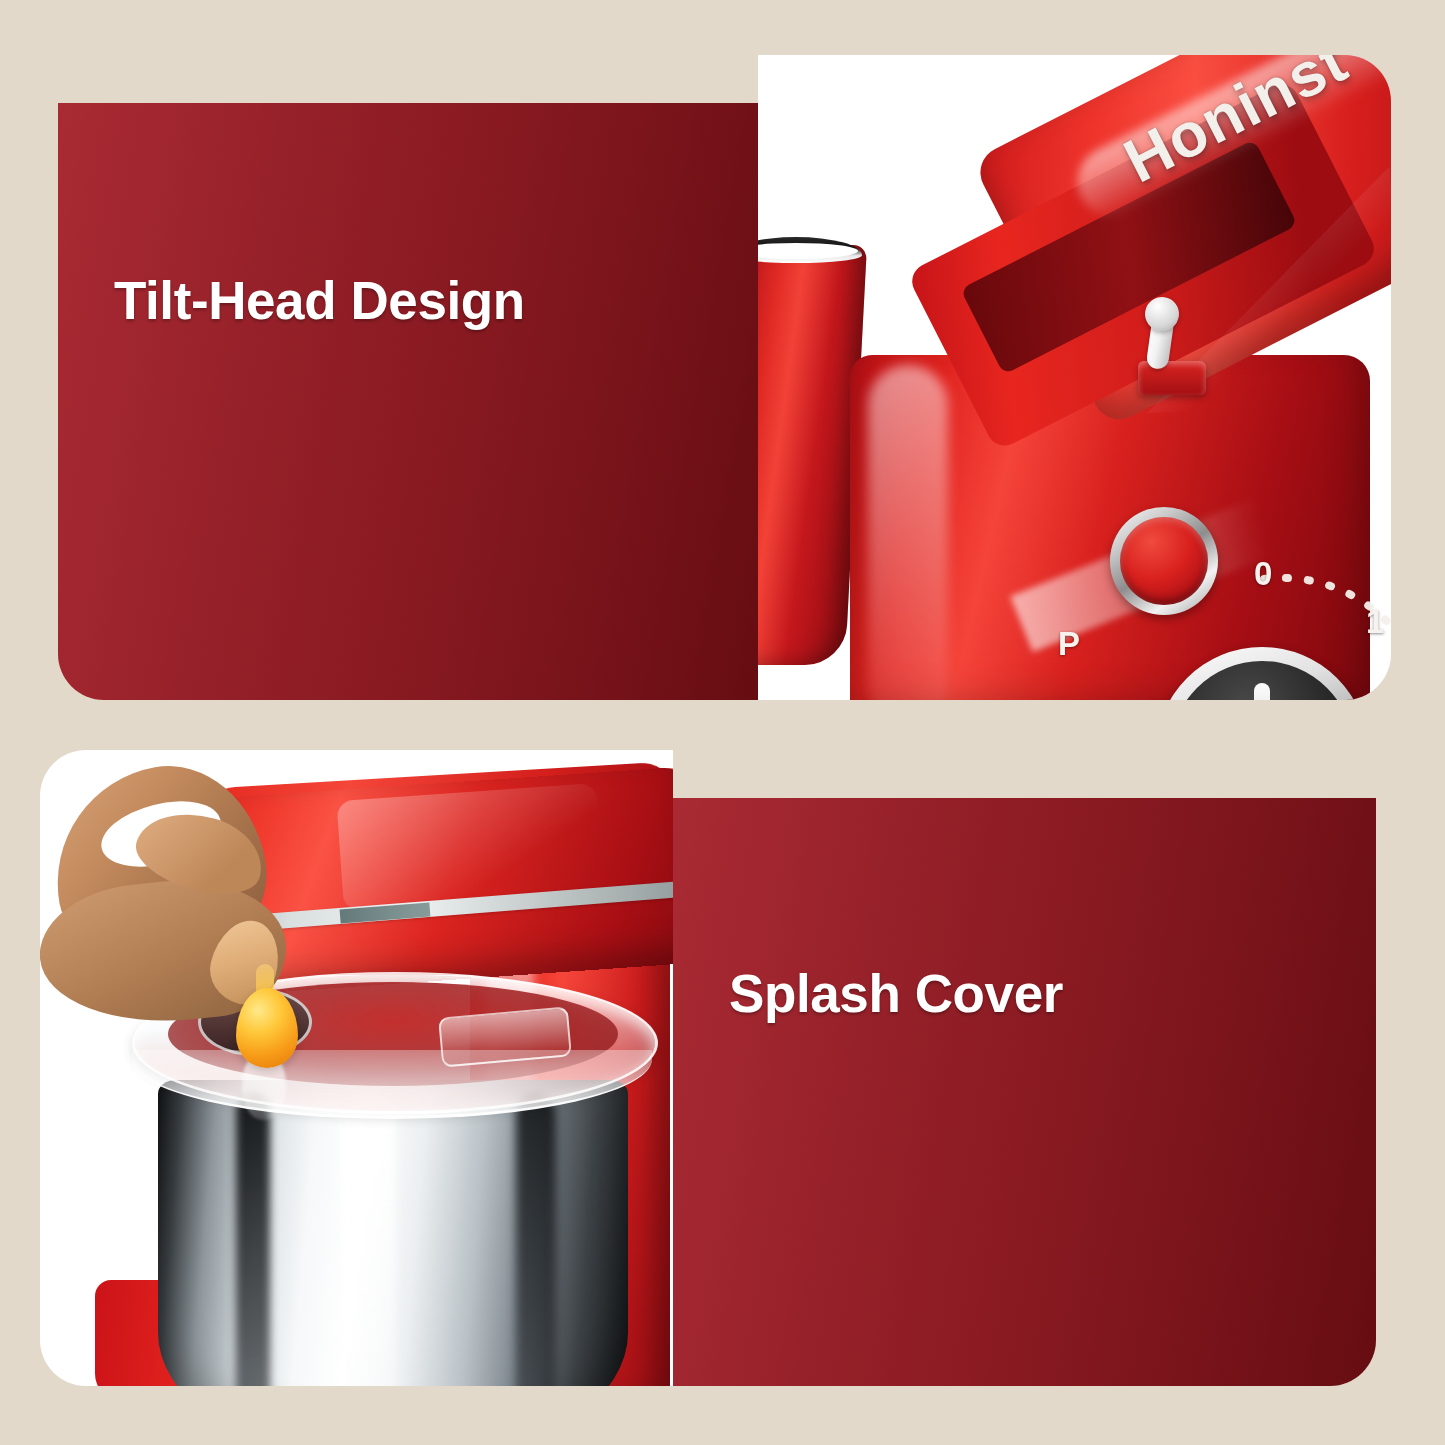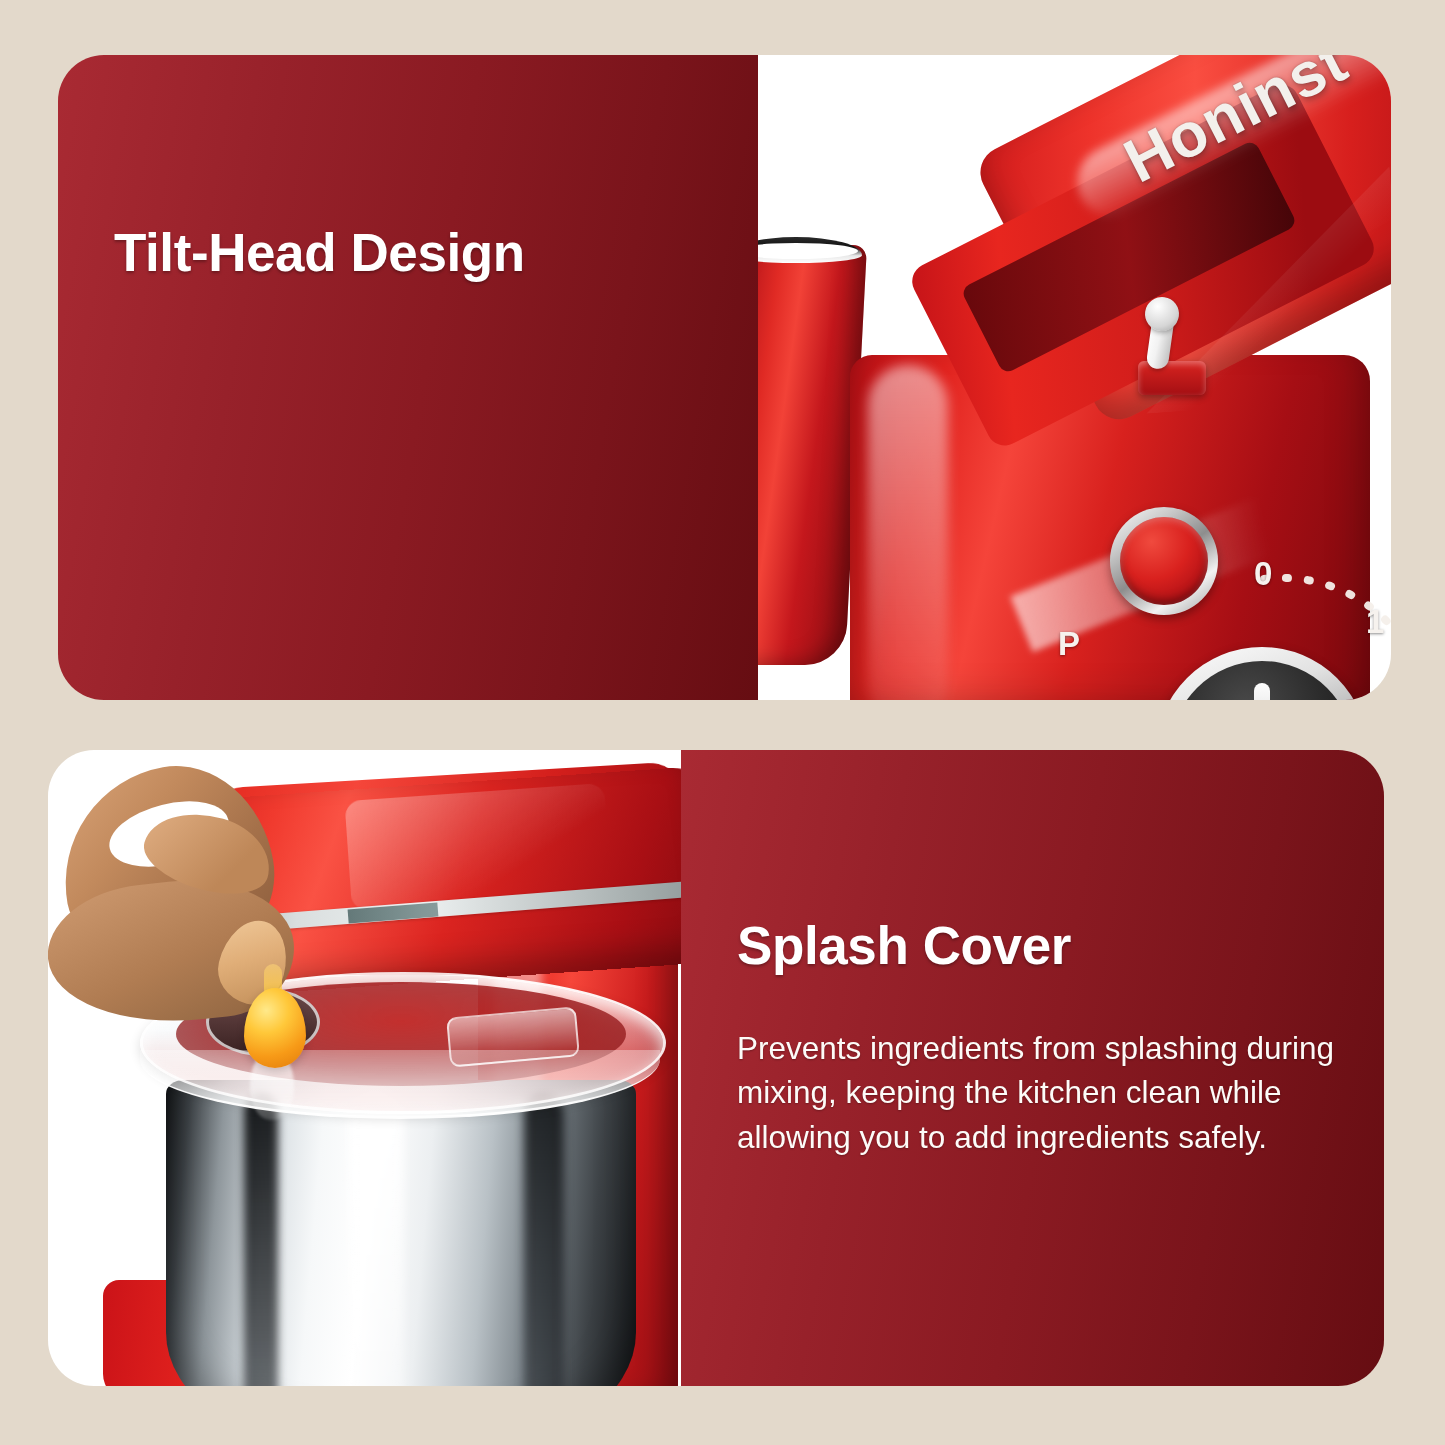"Tilt-Head Design" .text-half { margin-top: none -> 48px }
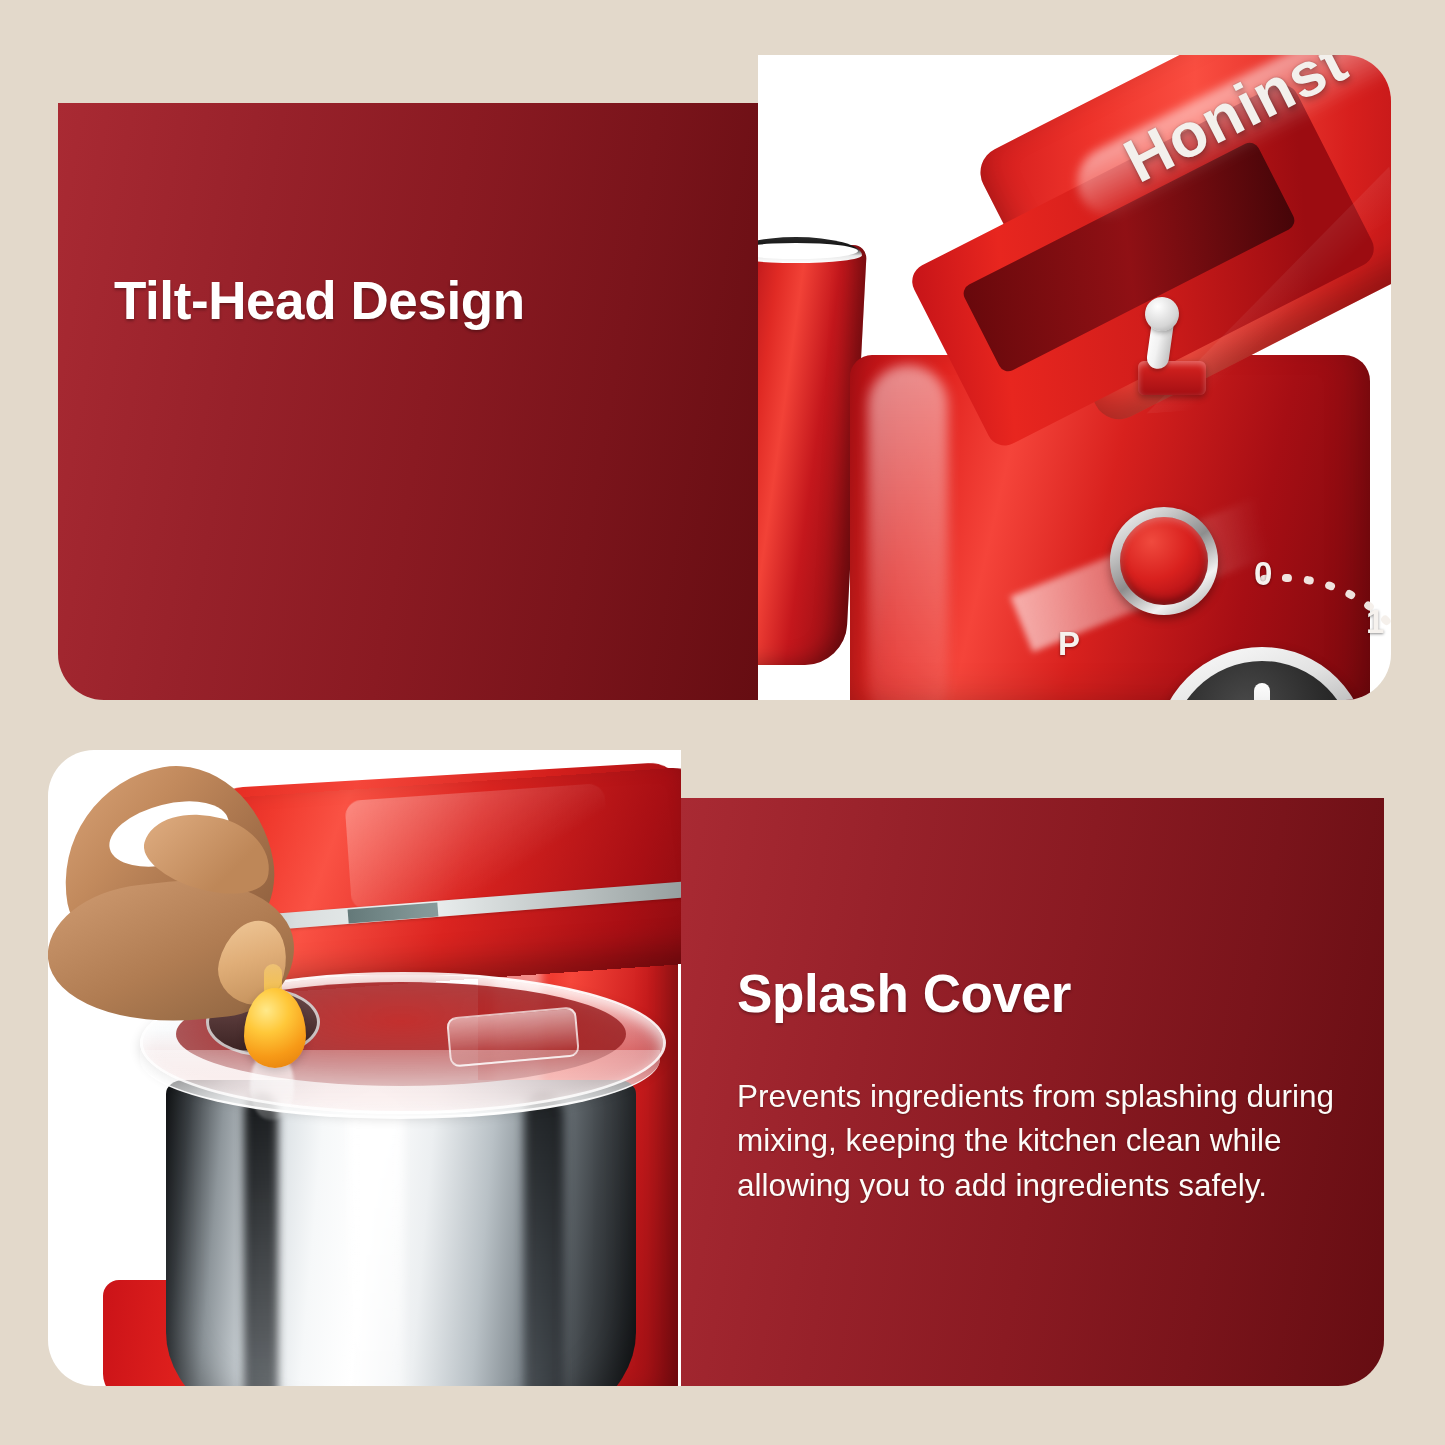"Splash Cover" #panel-bottom { left: 48px -> 40px }
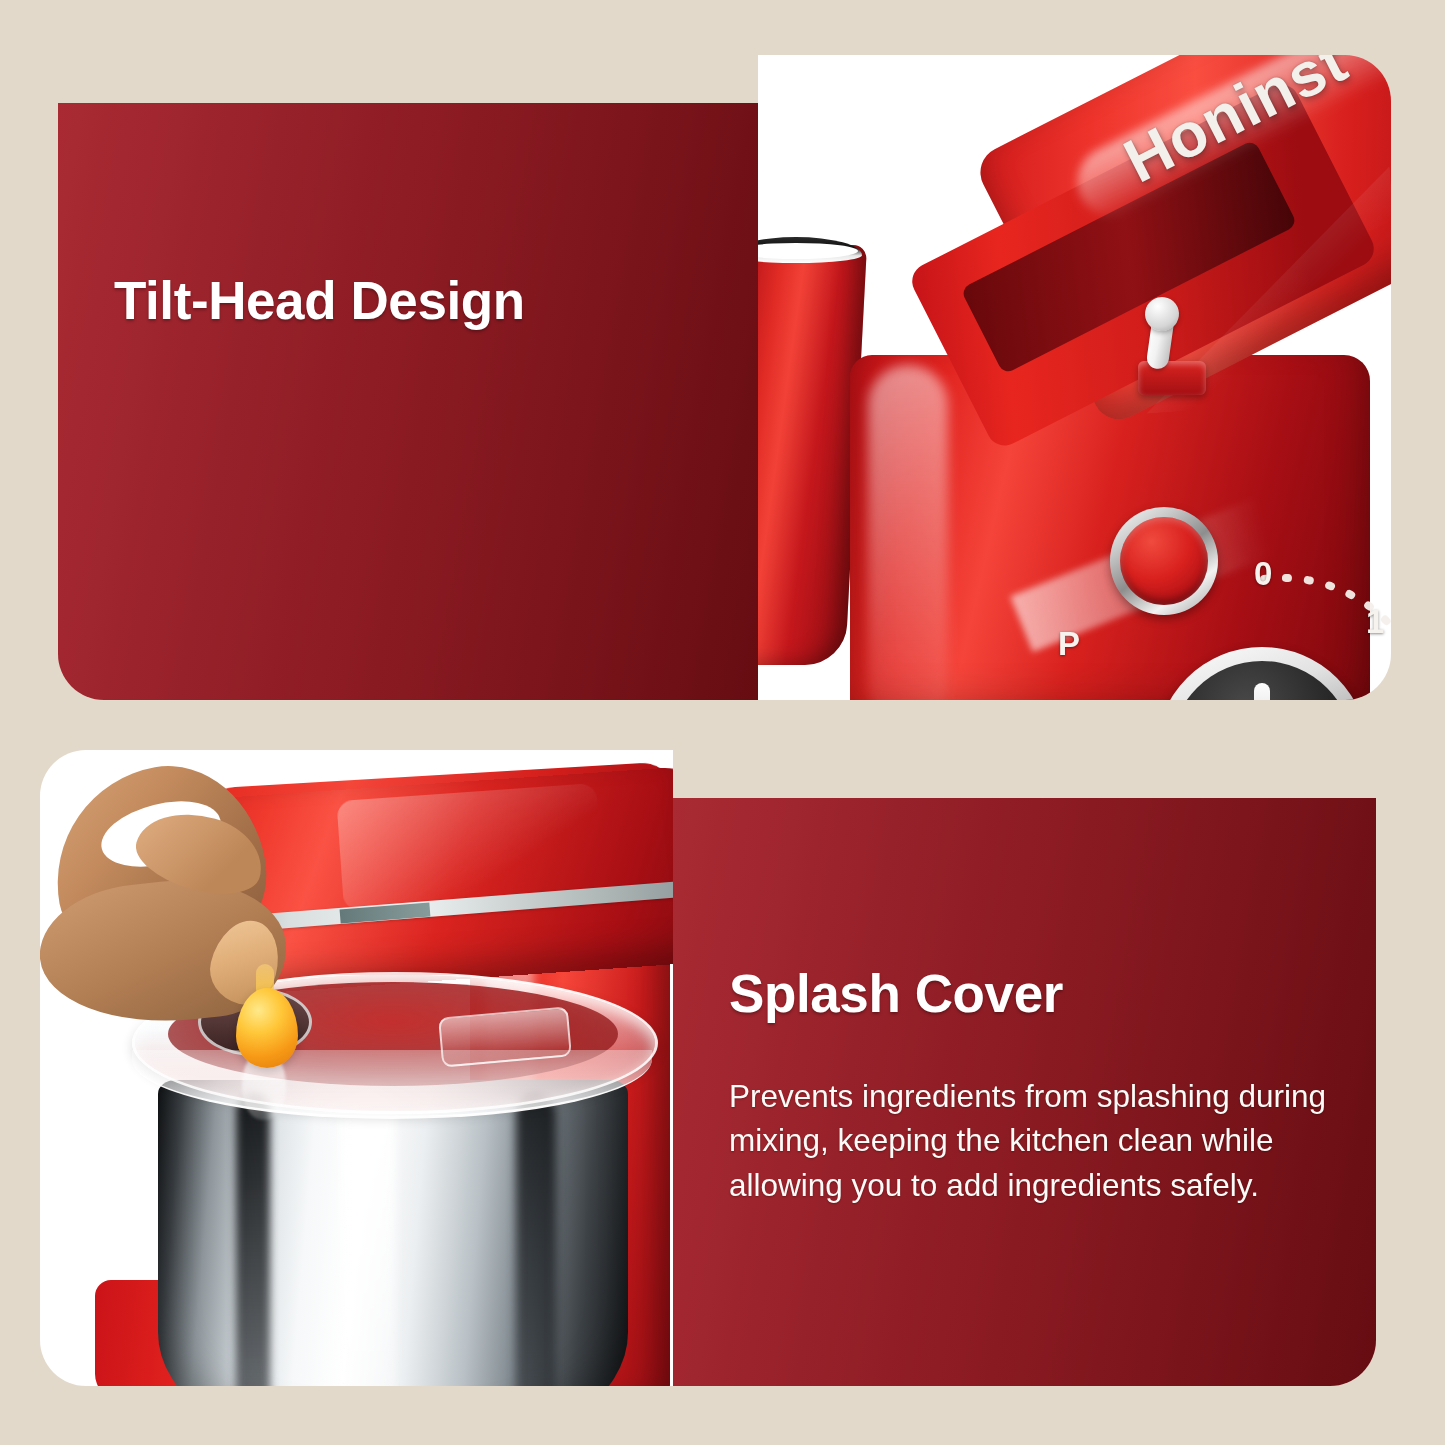"Prevents ingredients from splashing" p.body-copy { html: <p>Prevents ingredients from splashing during mixing, keeping the kitchen clean while allowing you to add ingredients safely.</p> -> none }
